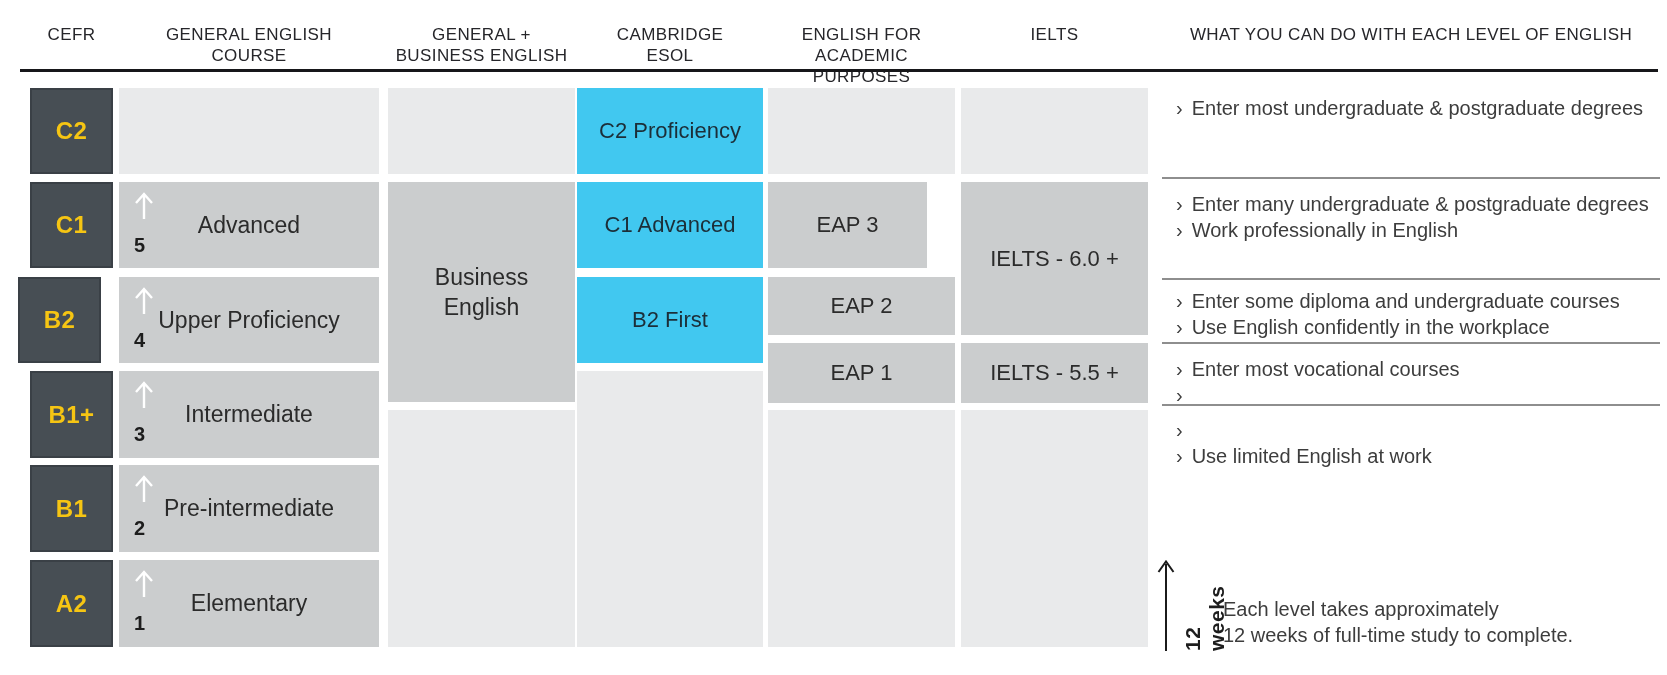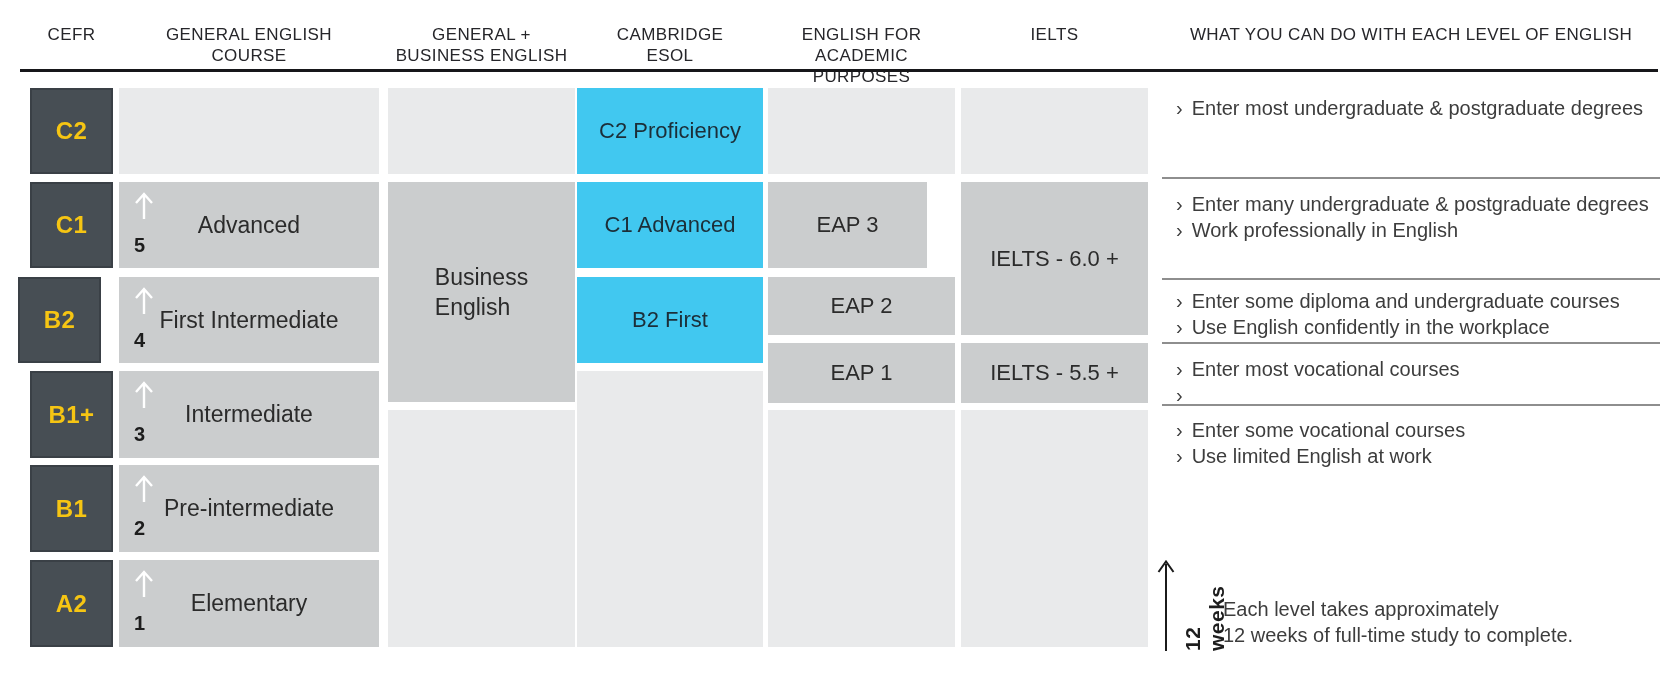"Business" .be-label { text-align: none -> center }
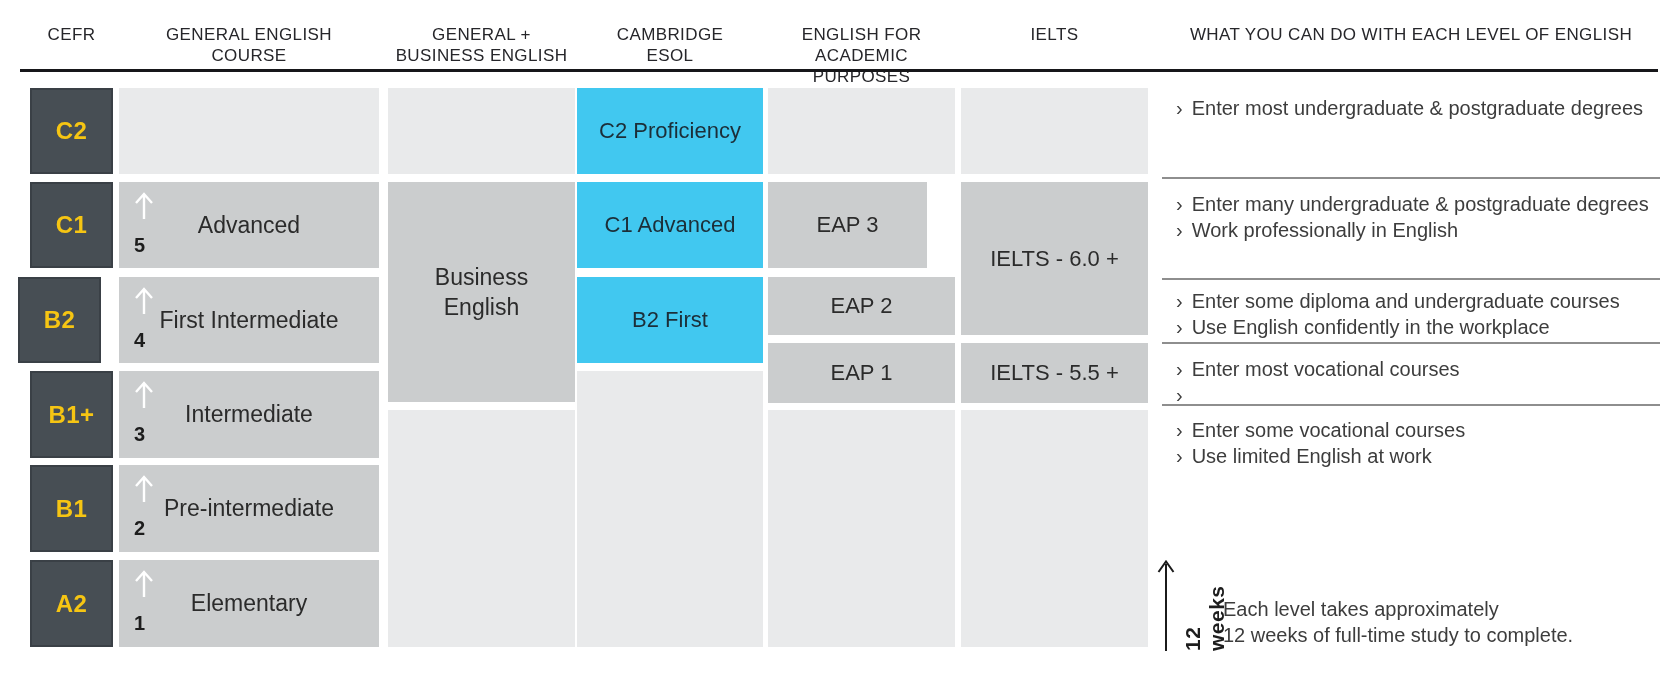"First Intermediate" span.lbl { text: First Intermediate -> Upper Proficiency }
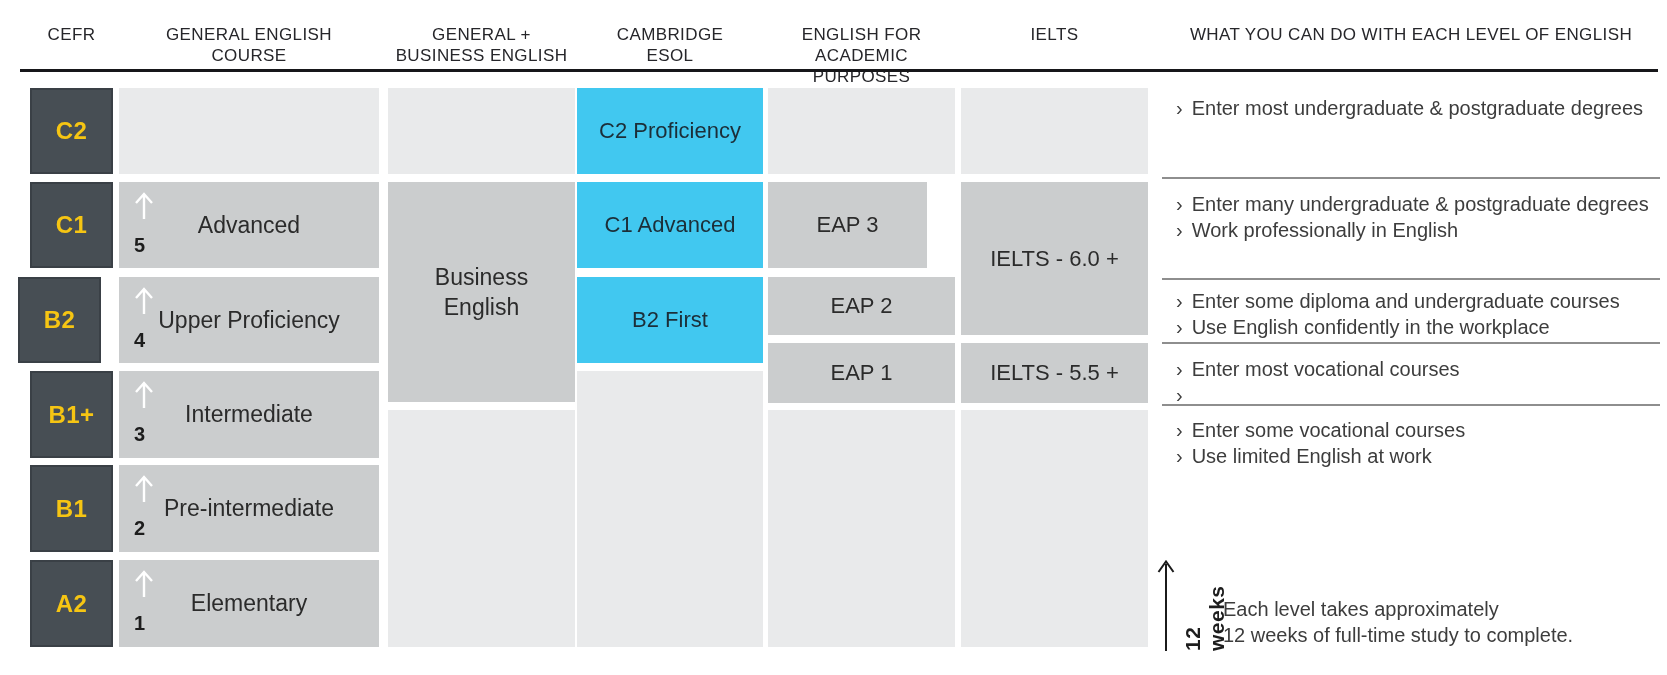"Enter some vocational courses" span { html: <span>Enter some vocational courses</span> -> none }
